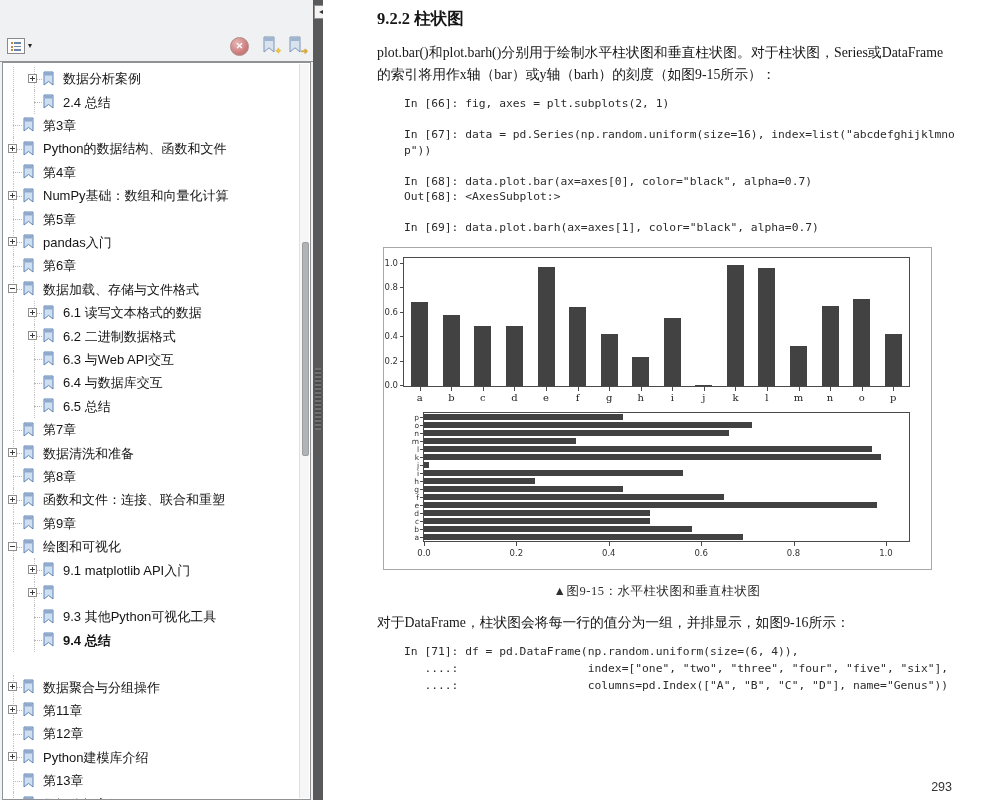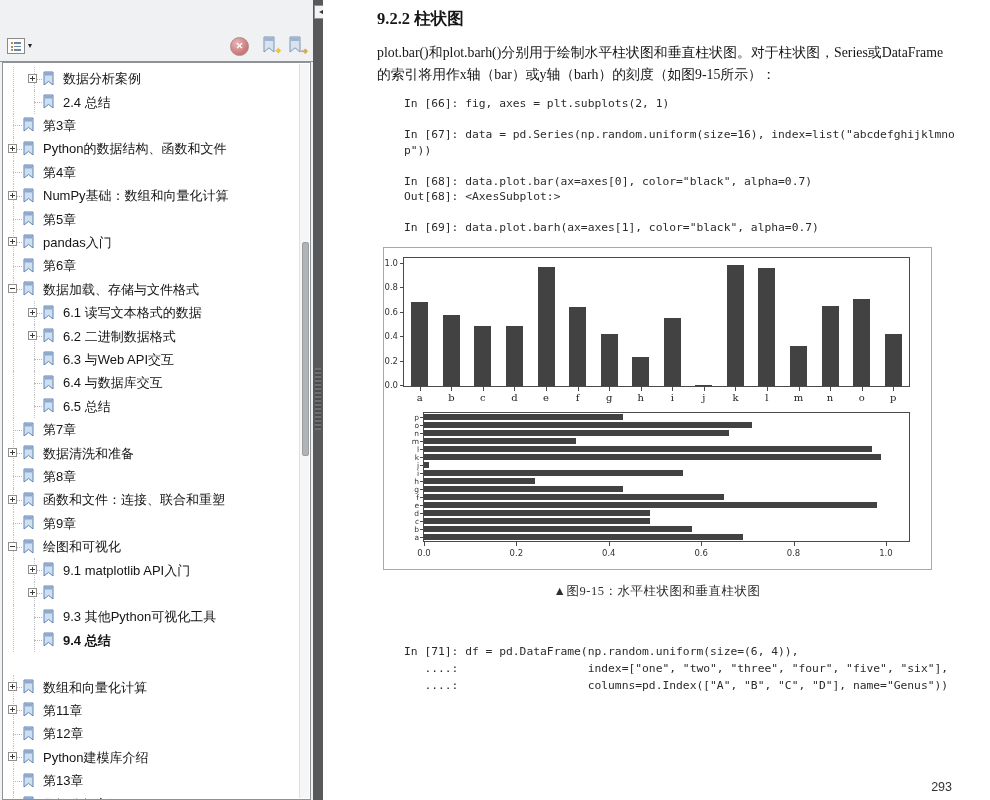"对于DataFrame，柱状图会将每一行的值分为一组，并排显示，如图9-16所示" div.para { html: none -> <div>对于DataFrame，柱状图会将每一行的值分为一组，并排显示，如图9-16所示：</div> }
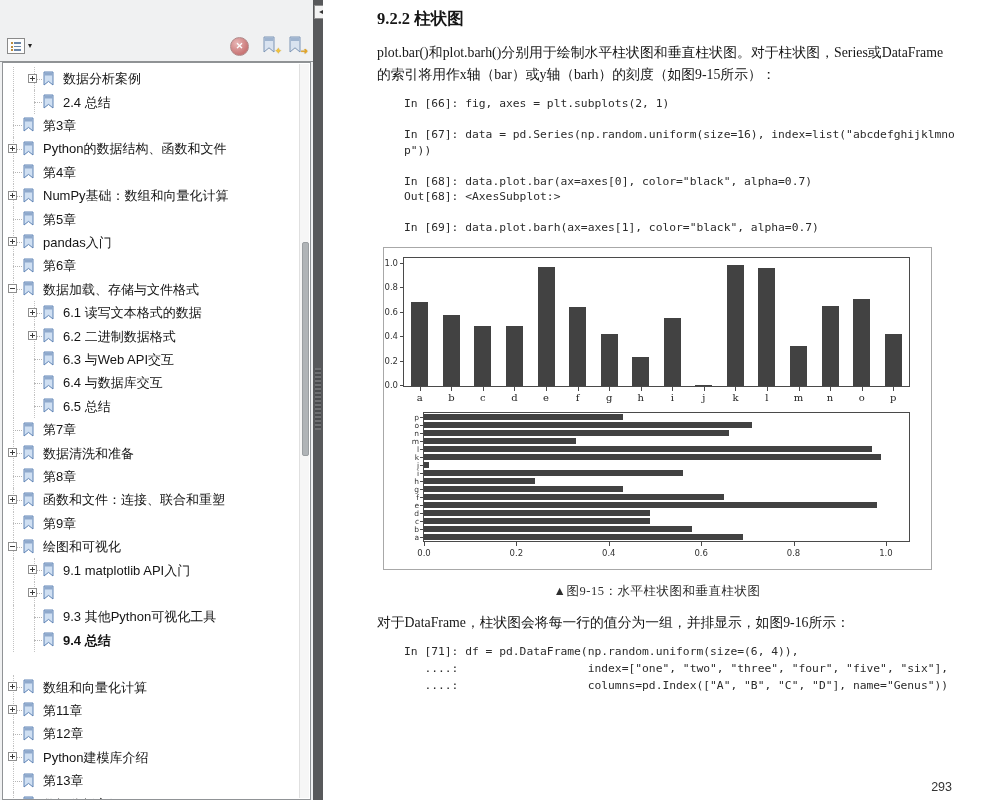"数组和向量化计算" span.lbl { text: 组和向量化计算 -> 据聚合与分组操作 }
